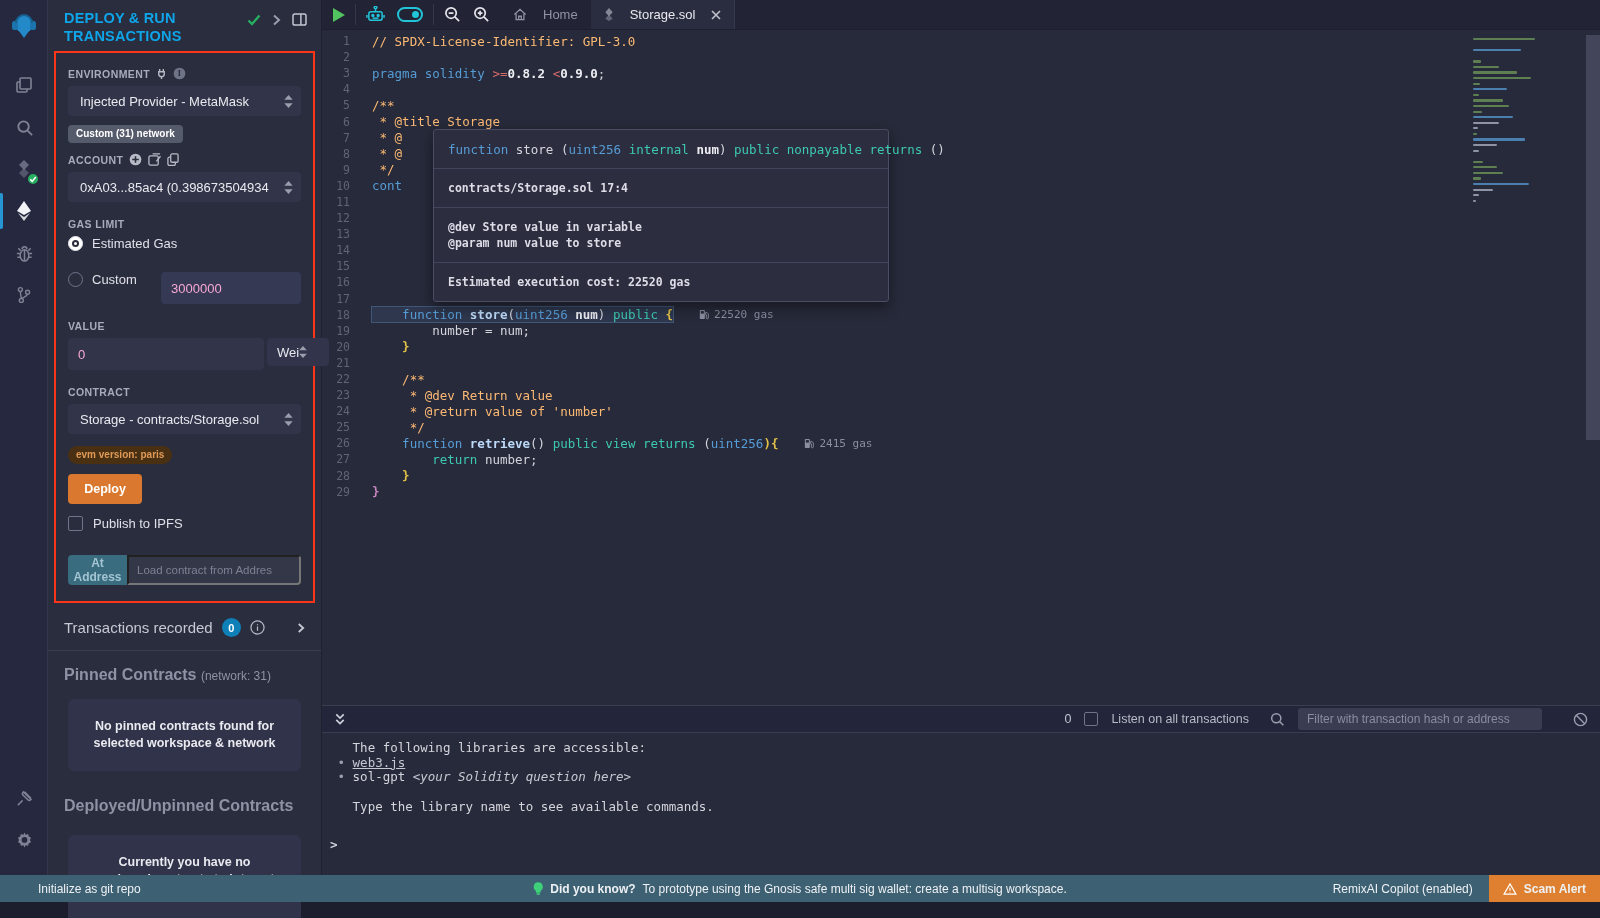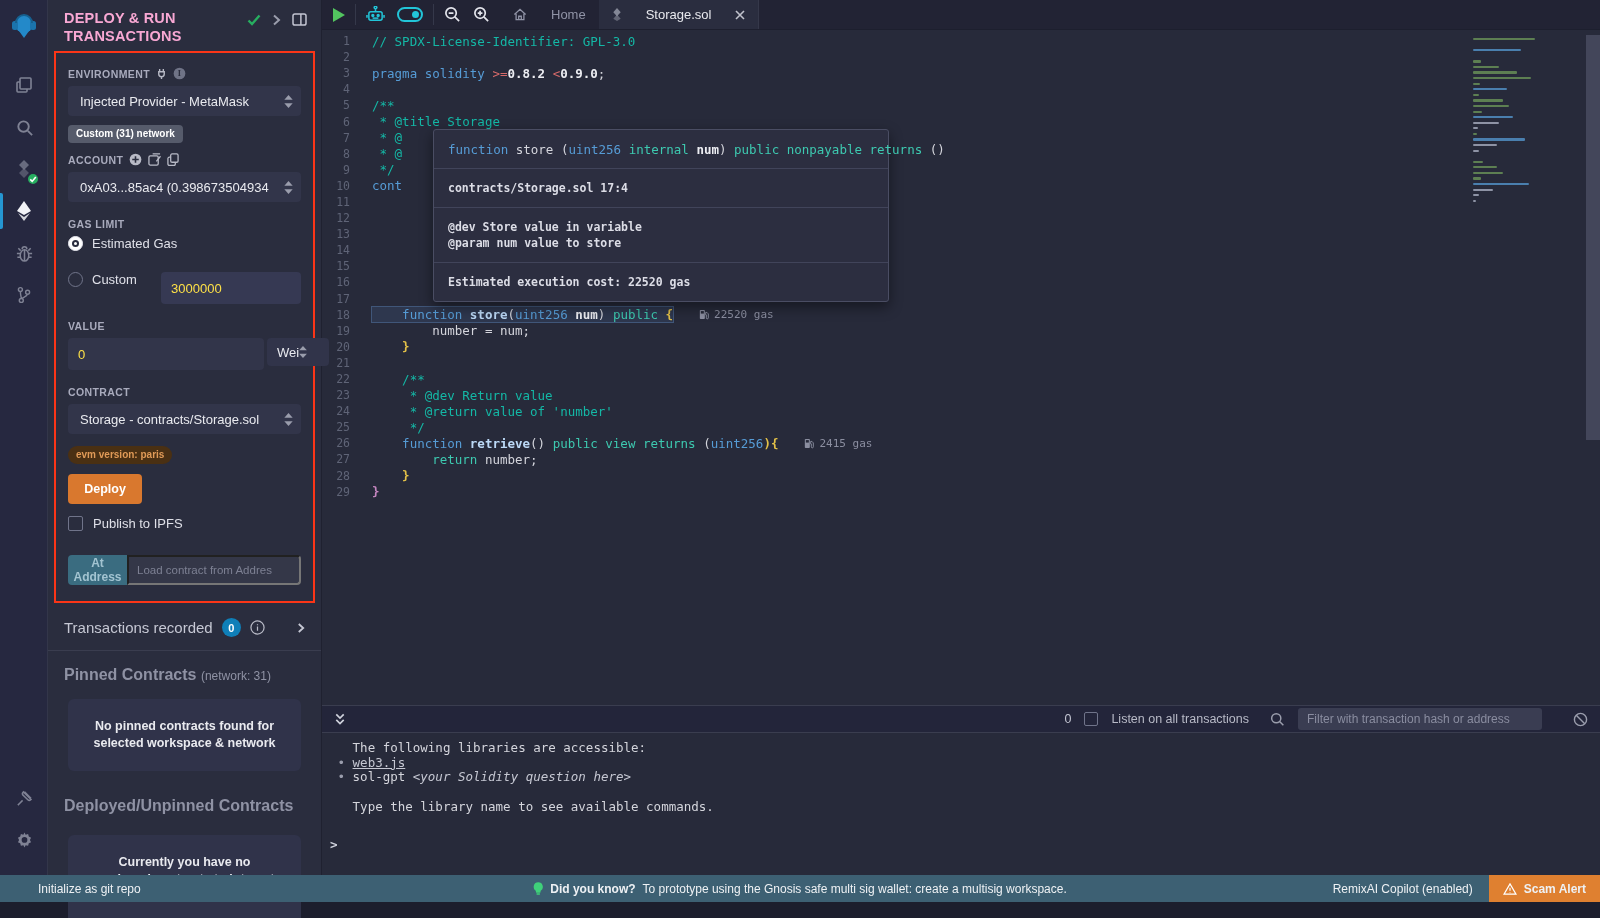"DEPLOY & RUN TRANSACTIONS" .panel-title { color: #f9a8d4 -> #0ea5e9 }
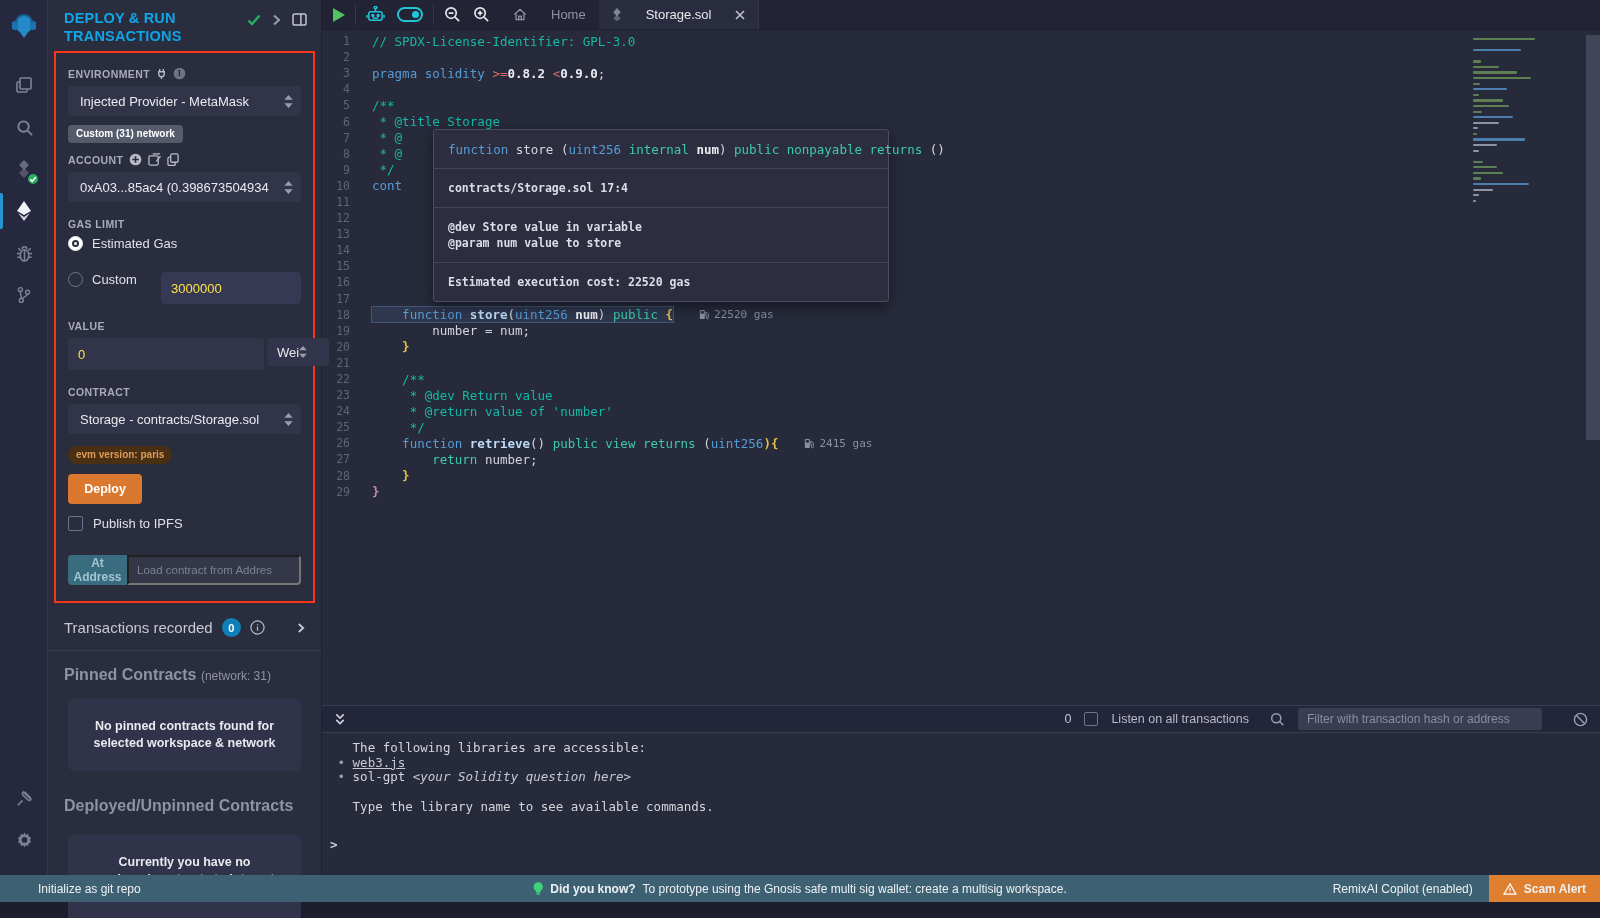"Home" .tab { gap: 24px -> 16px }
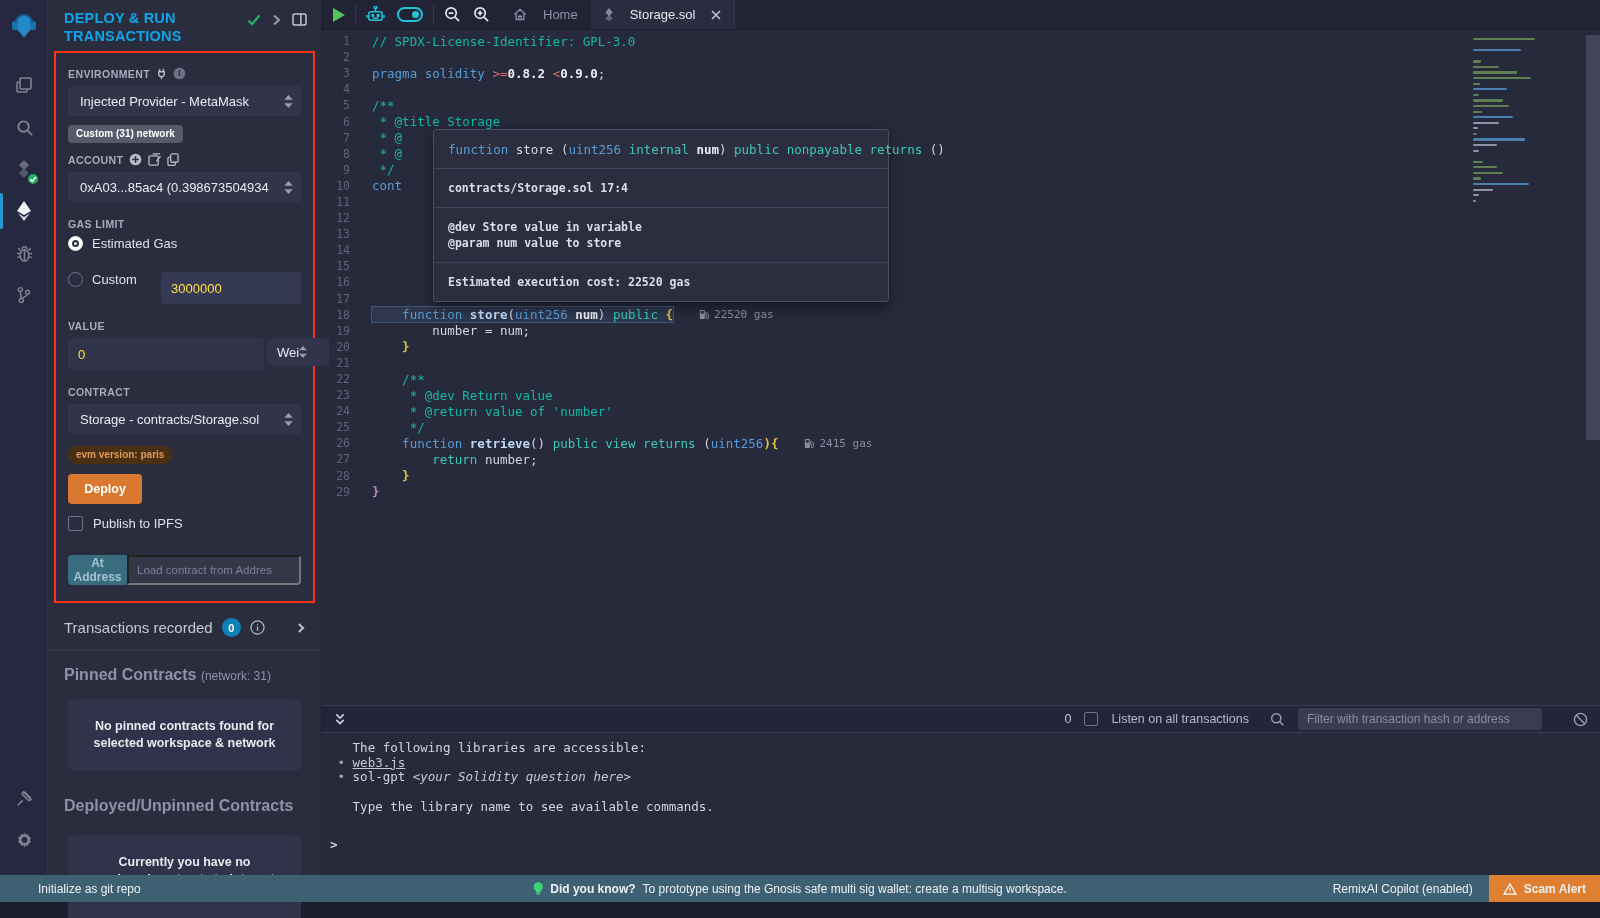"// SPDX-License-Identifier: GPL-3.0" .tk-com { color: #14b8a6 -> #fdba74 }
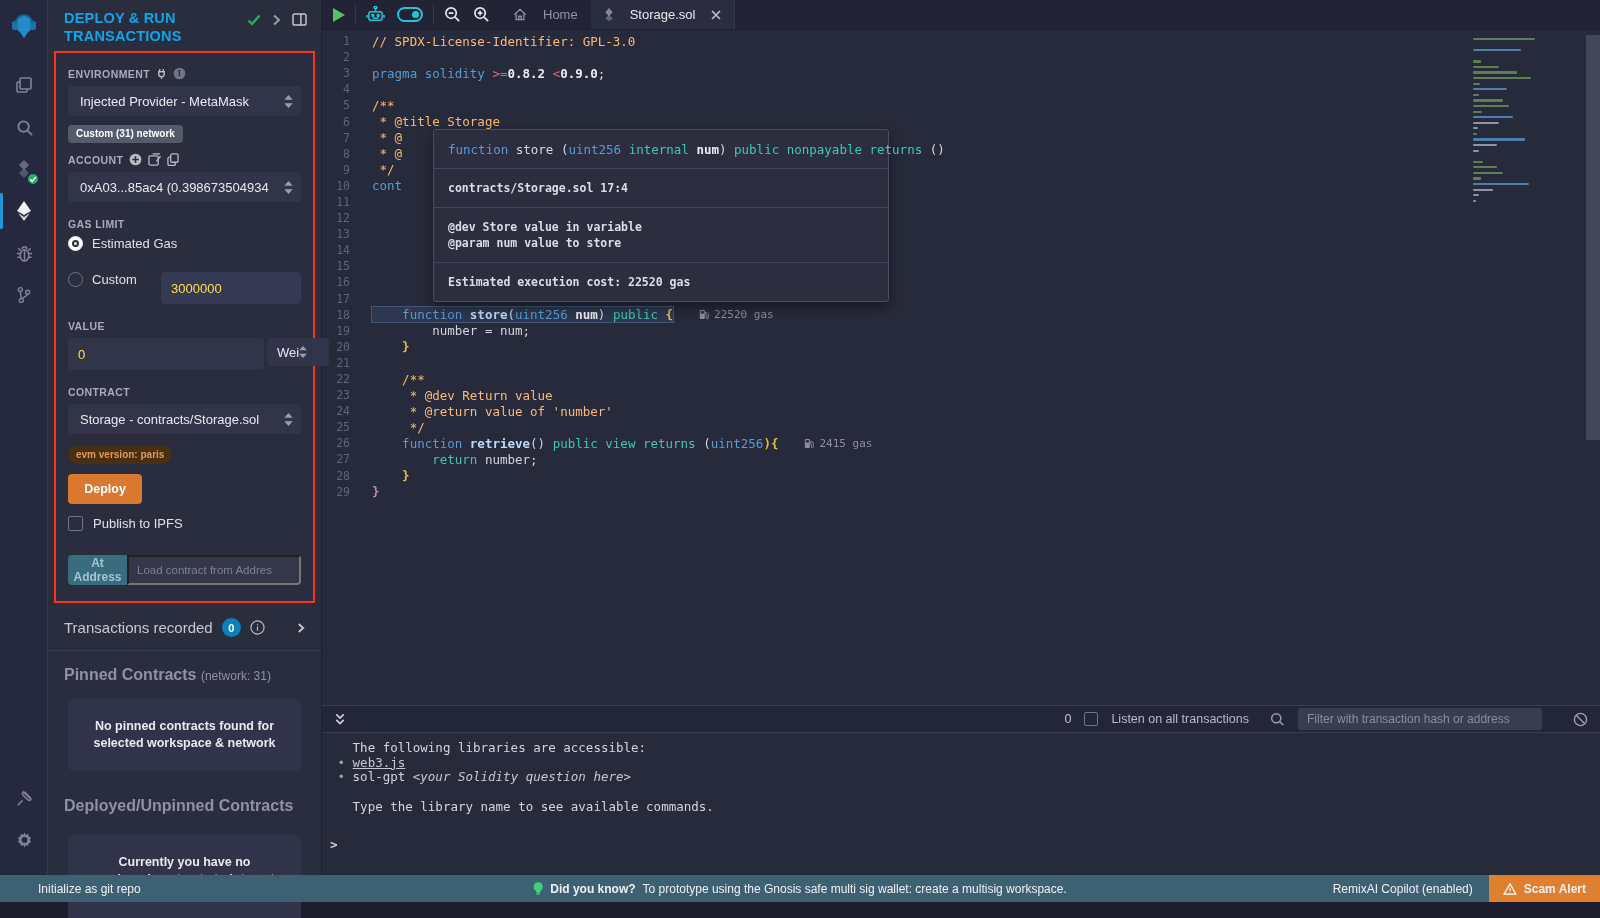"3000000" .tinput { color: #fde047 -> #f9a8d4 }
